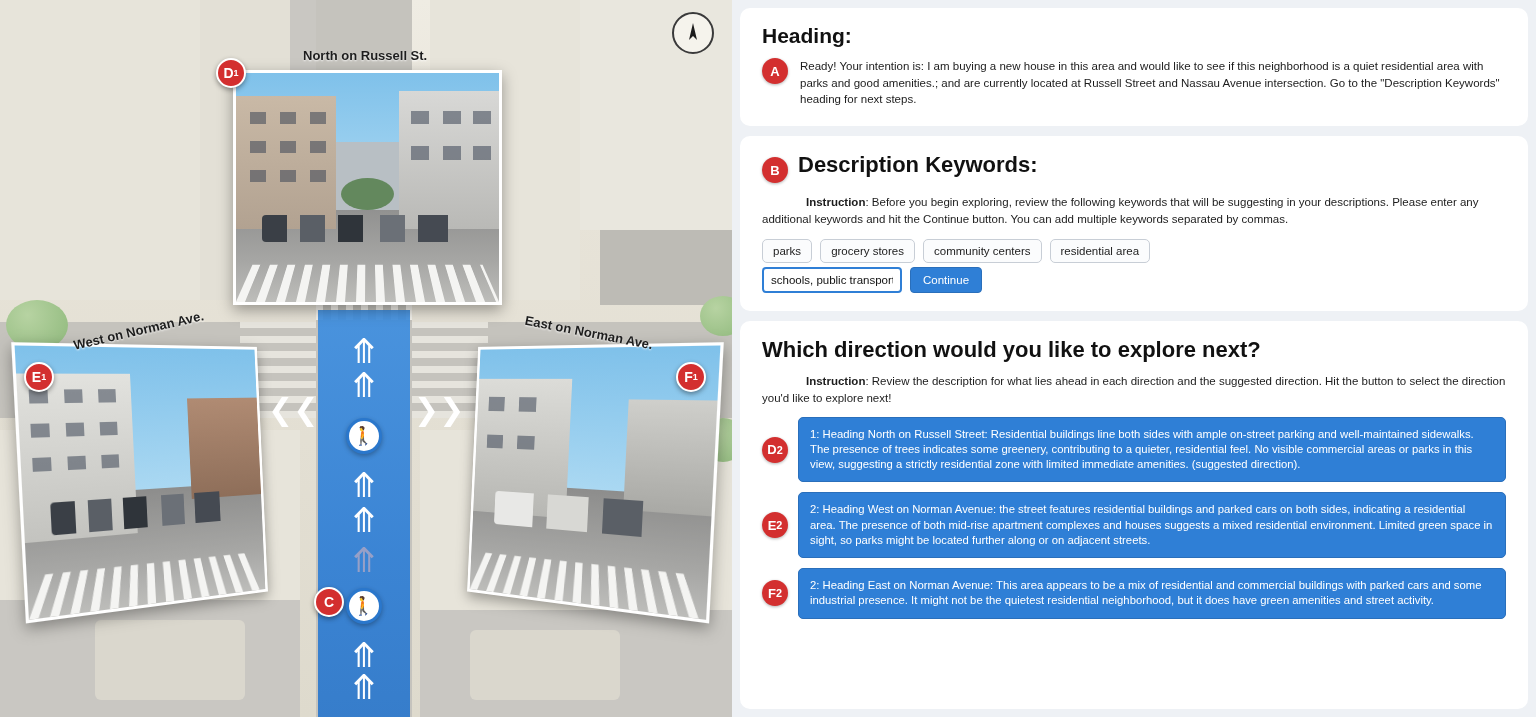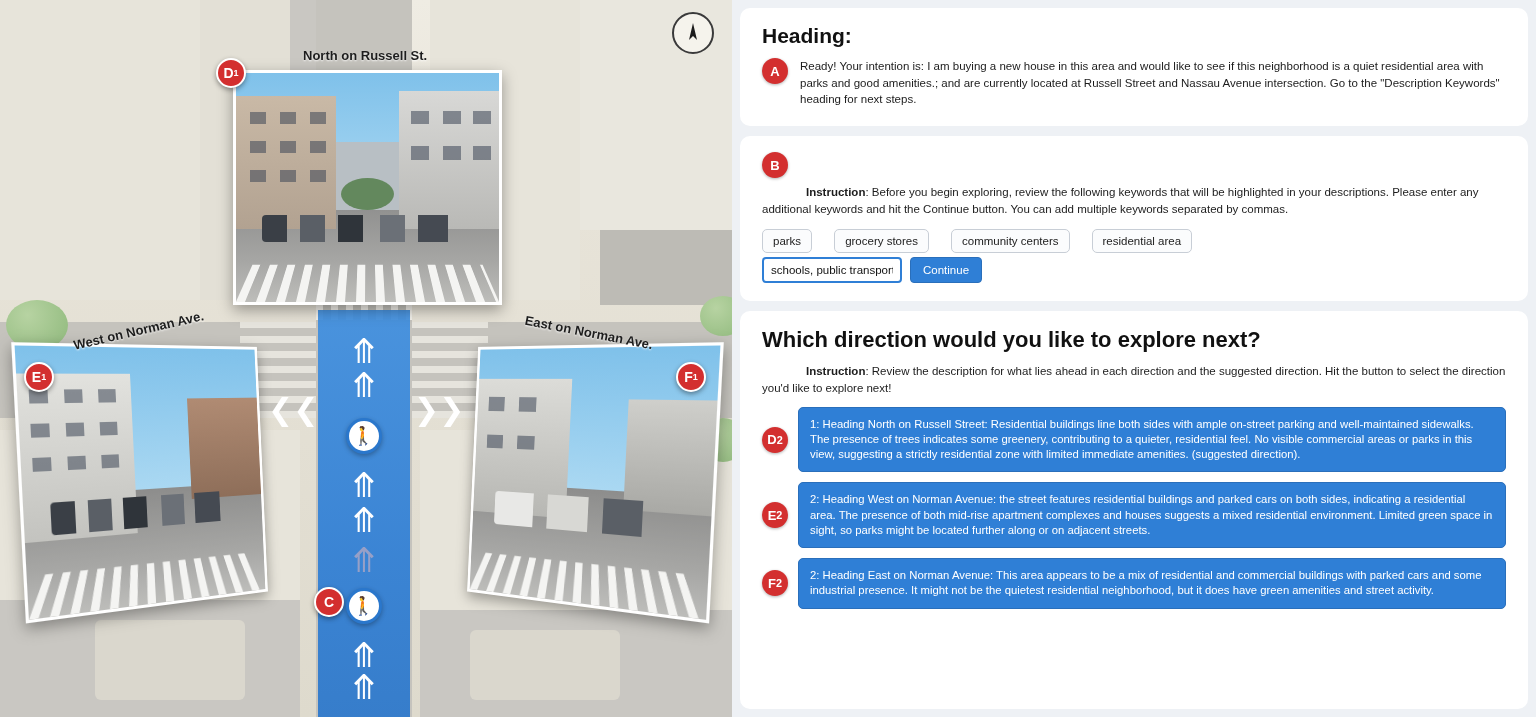"Description Keywords:" h2.big { html: none -> <h2>Description Keywords:</h2> }
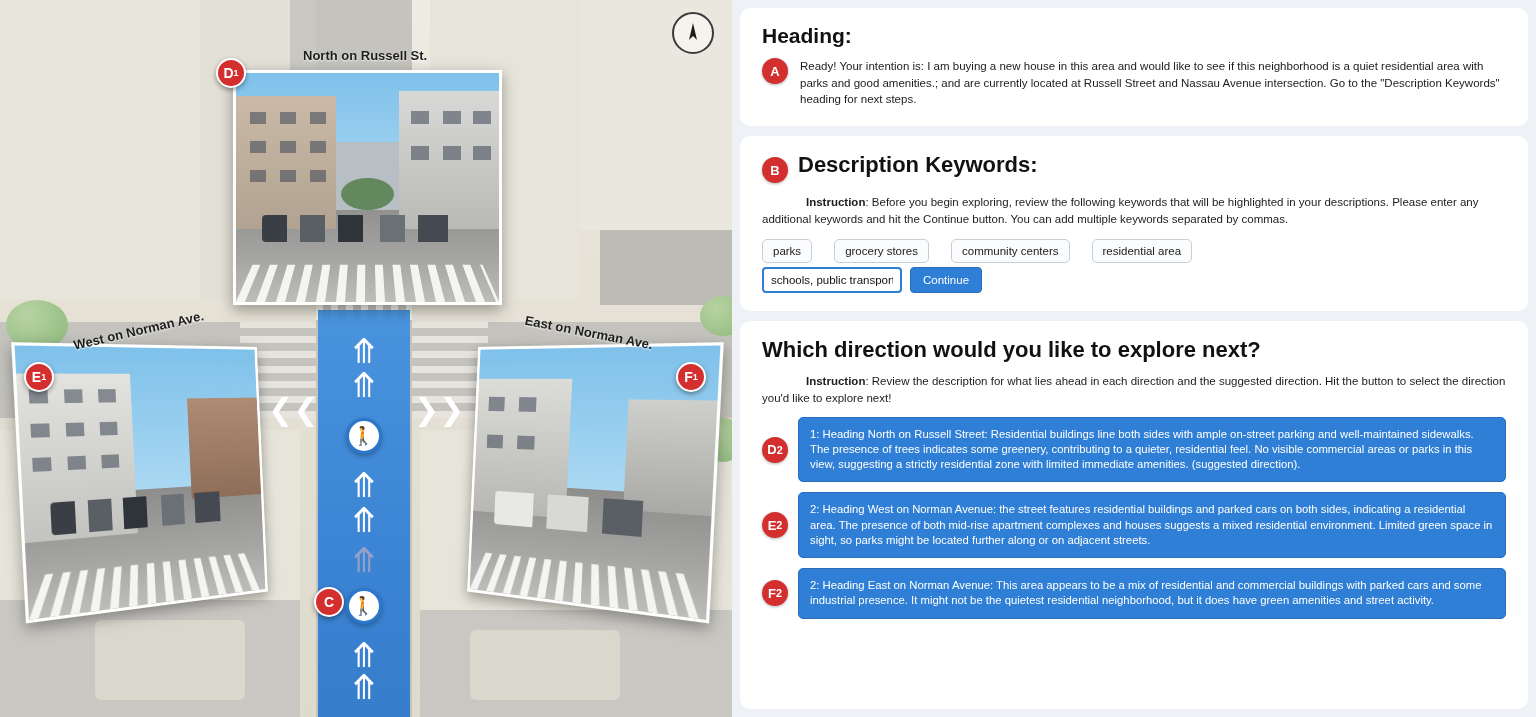": Before you begin exploring," span { text: highlighted -> suggesting }
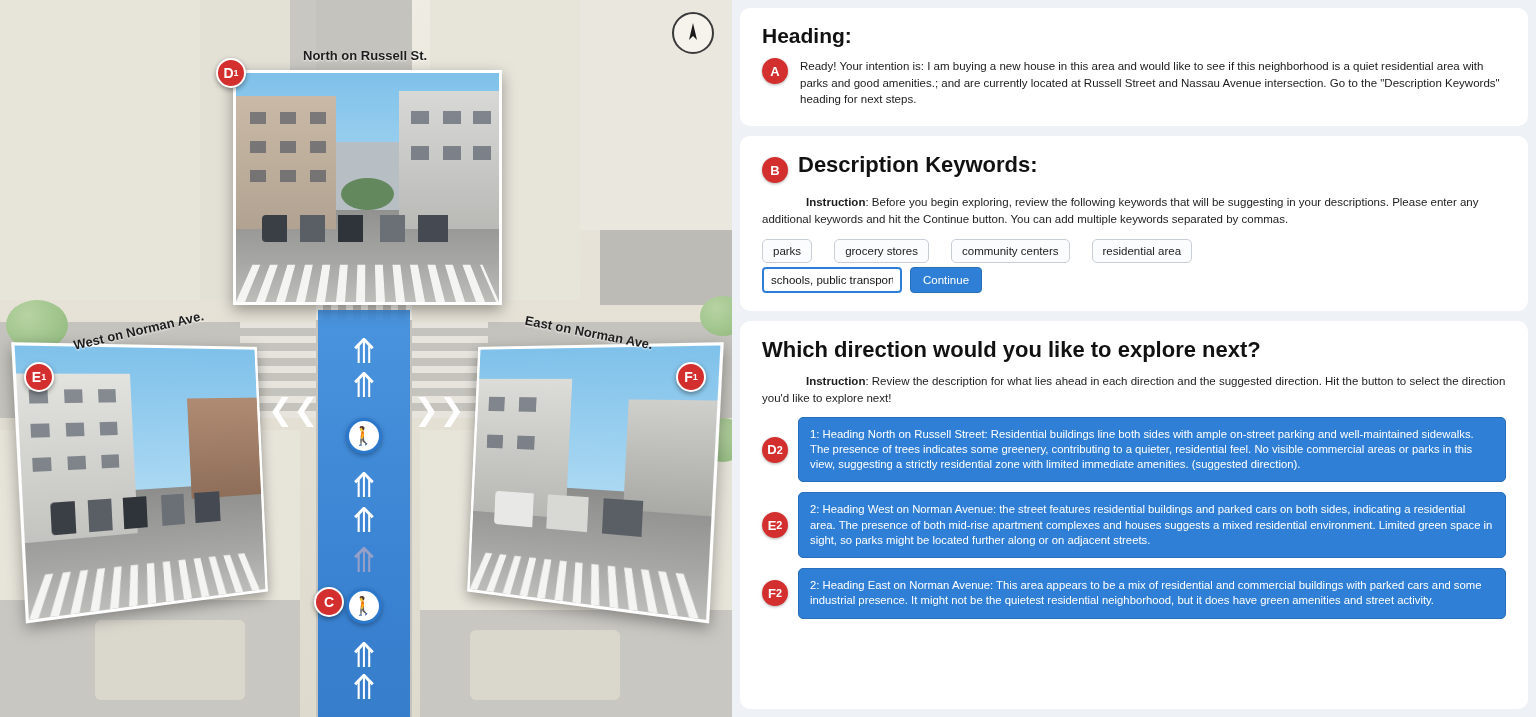"parks" .chips { gap: 22px -> 8px }
